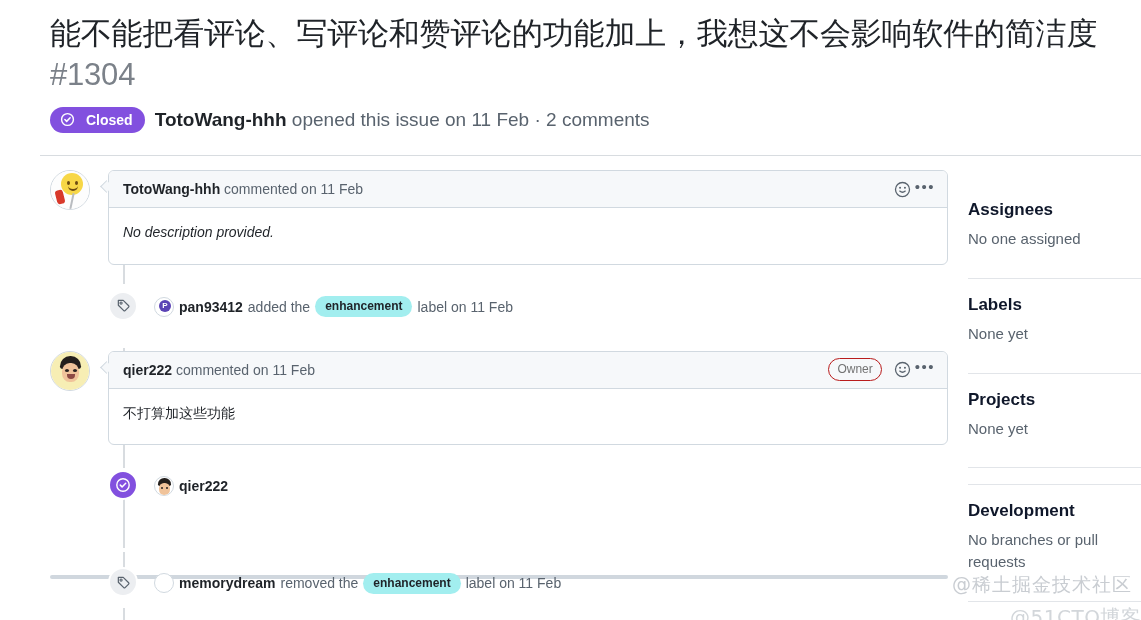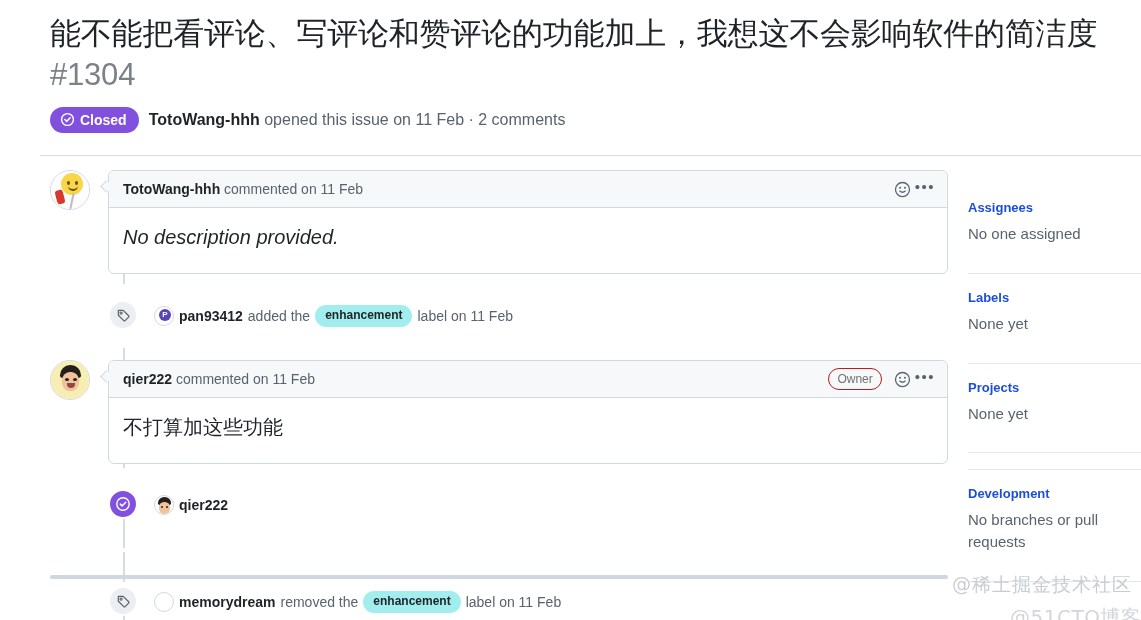"Closed" .state-badge { gap: 5px -> 11px }
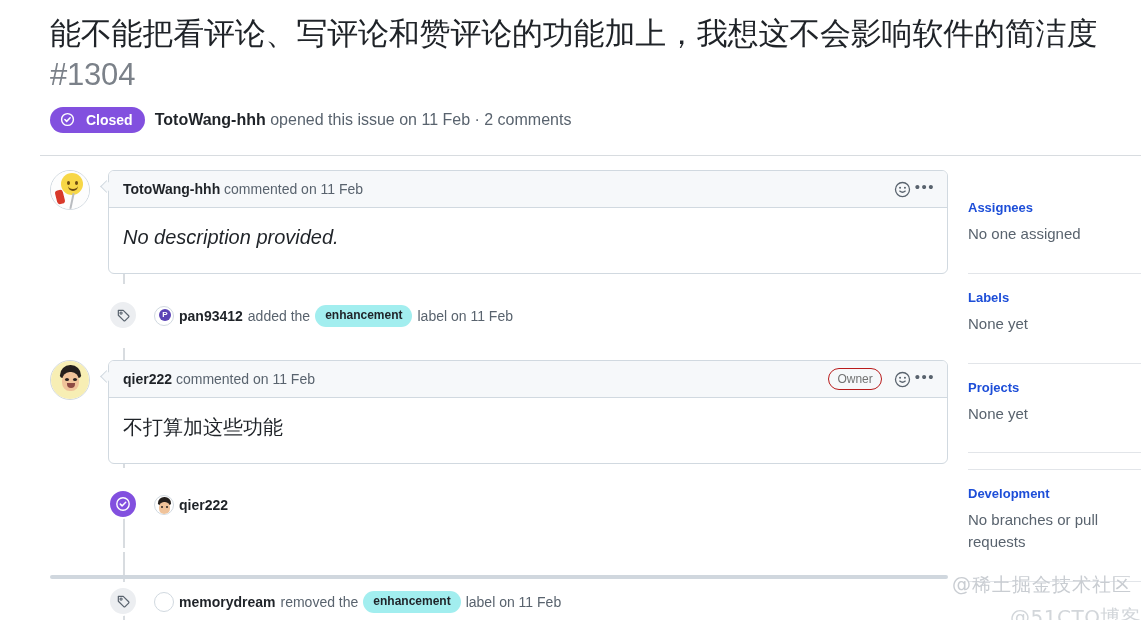"TotoWang-hhh opened this issue on" .meta-text { font-size: 16px -> 19px }
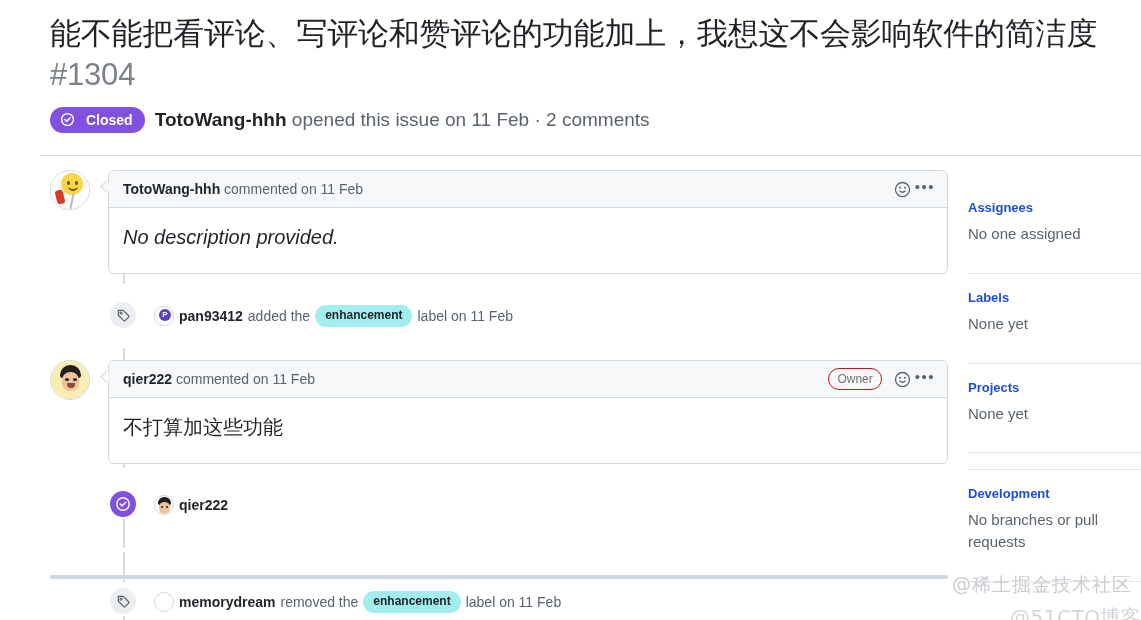"Assignees" .side-title { color: #1d4ed8 -> #0f172a; font-size: 13px -> 17px }
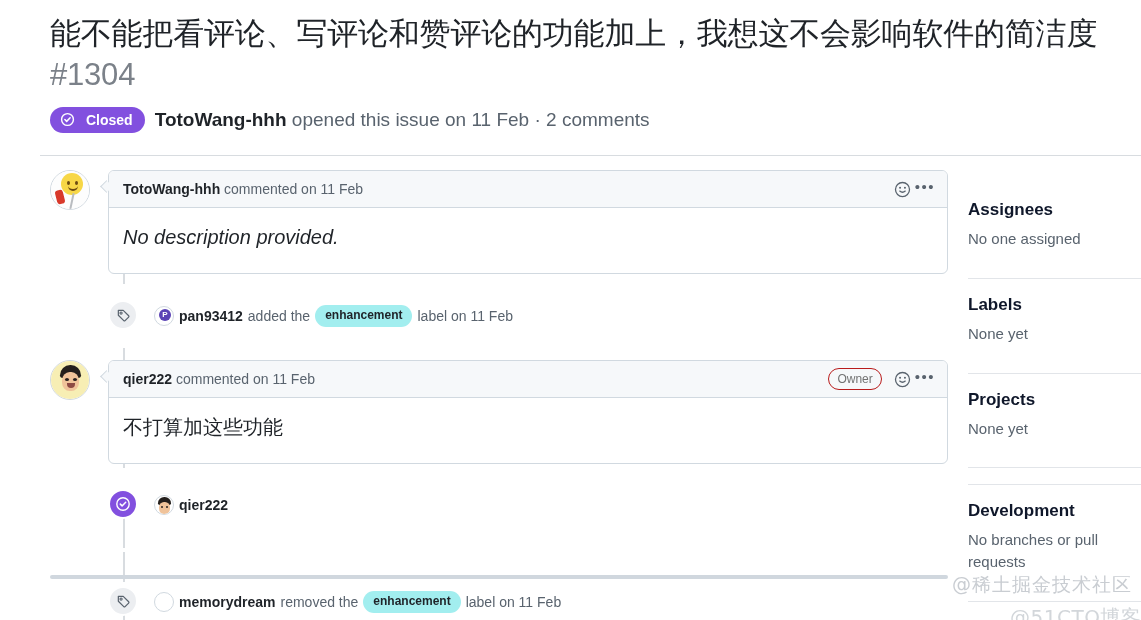"No description provided." .comment-body { font-size: 20px -> 14px }
